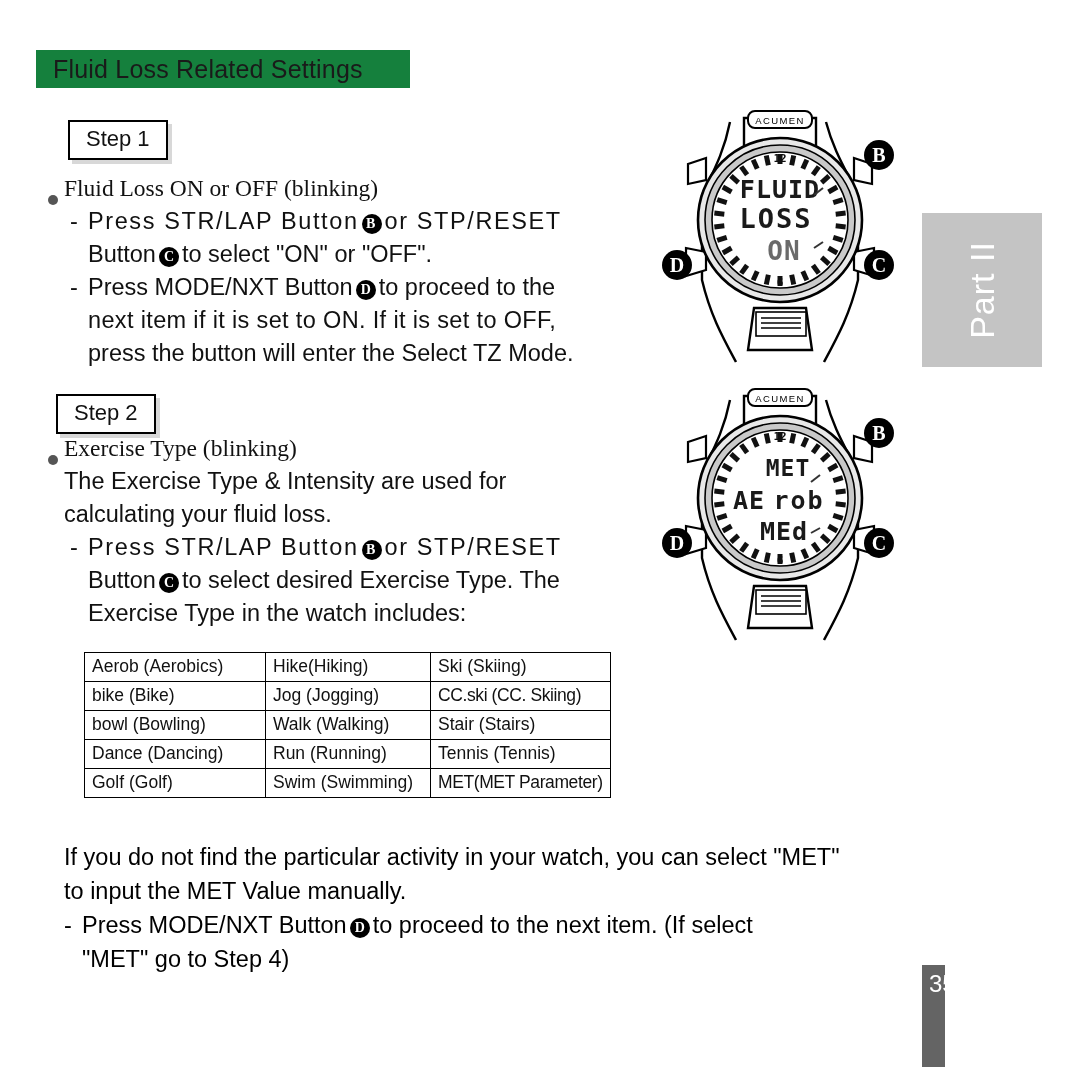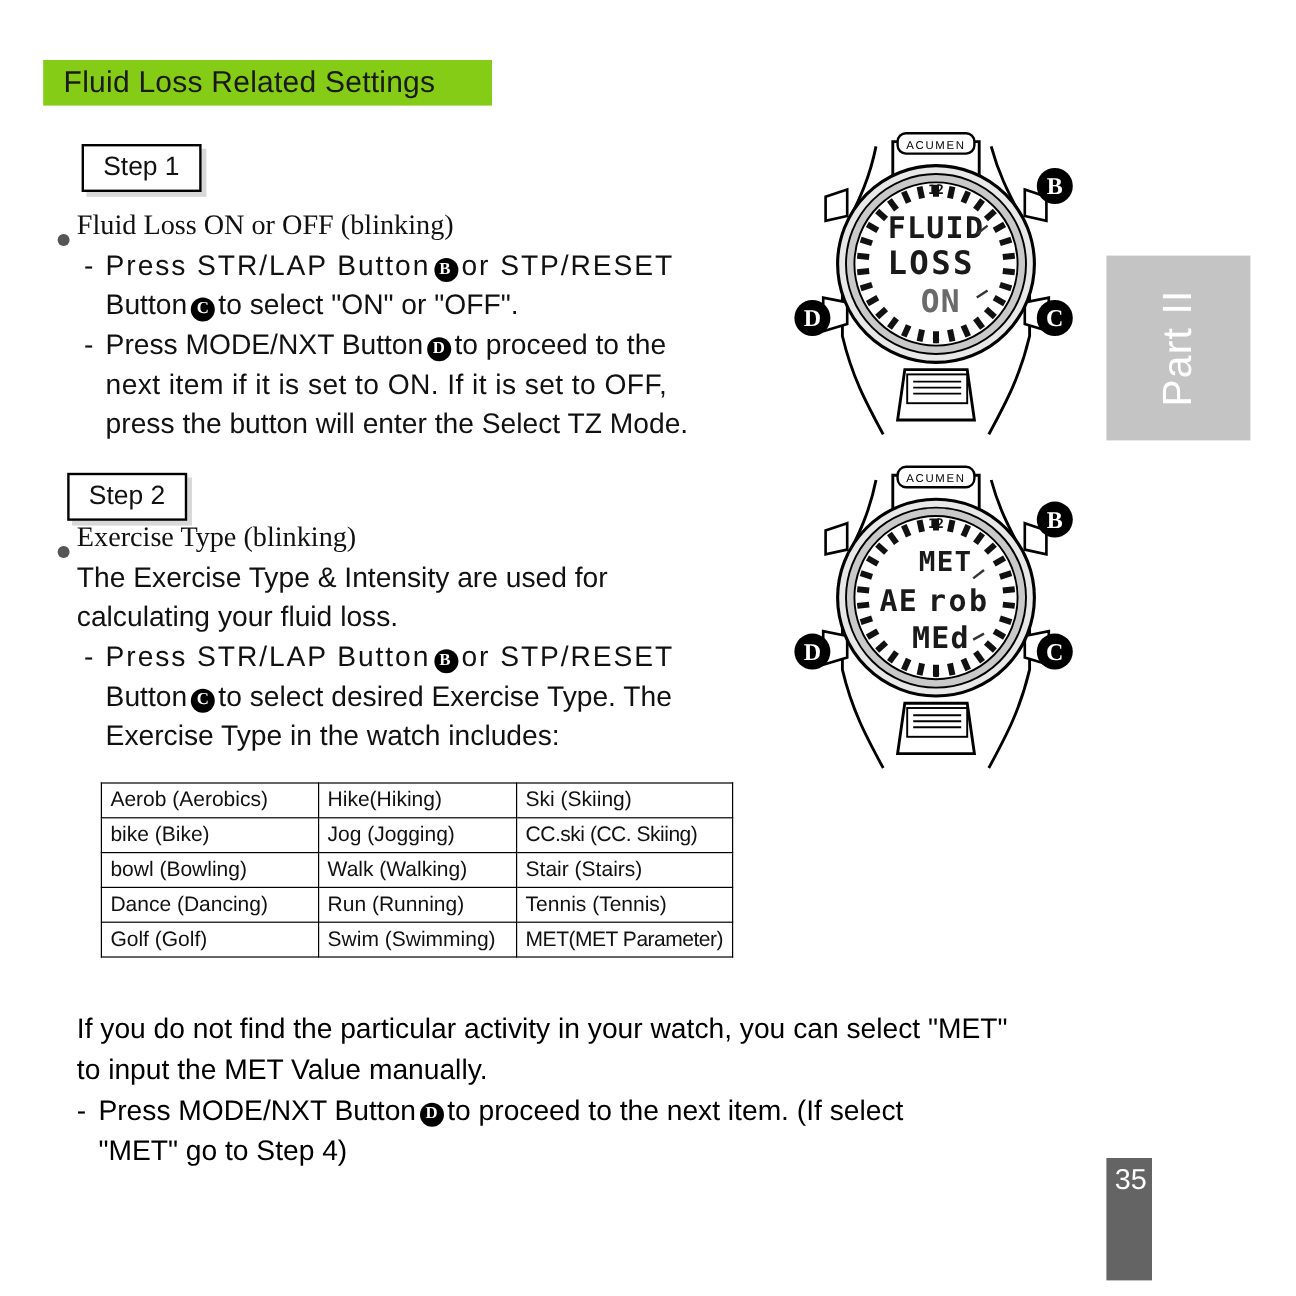"Fluid Loss Related Settings" .header-bar { background: #84cc16 -> #15803d }
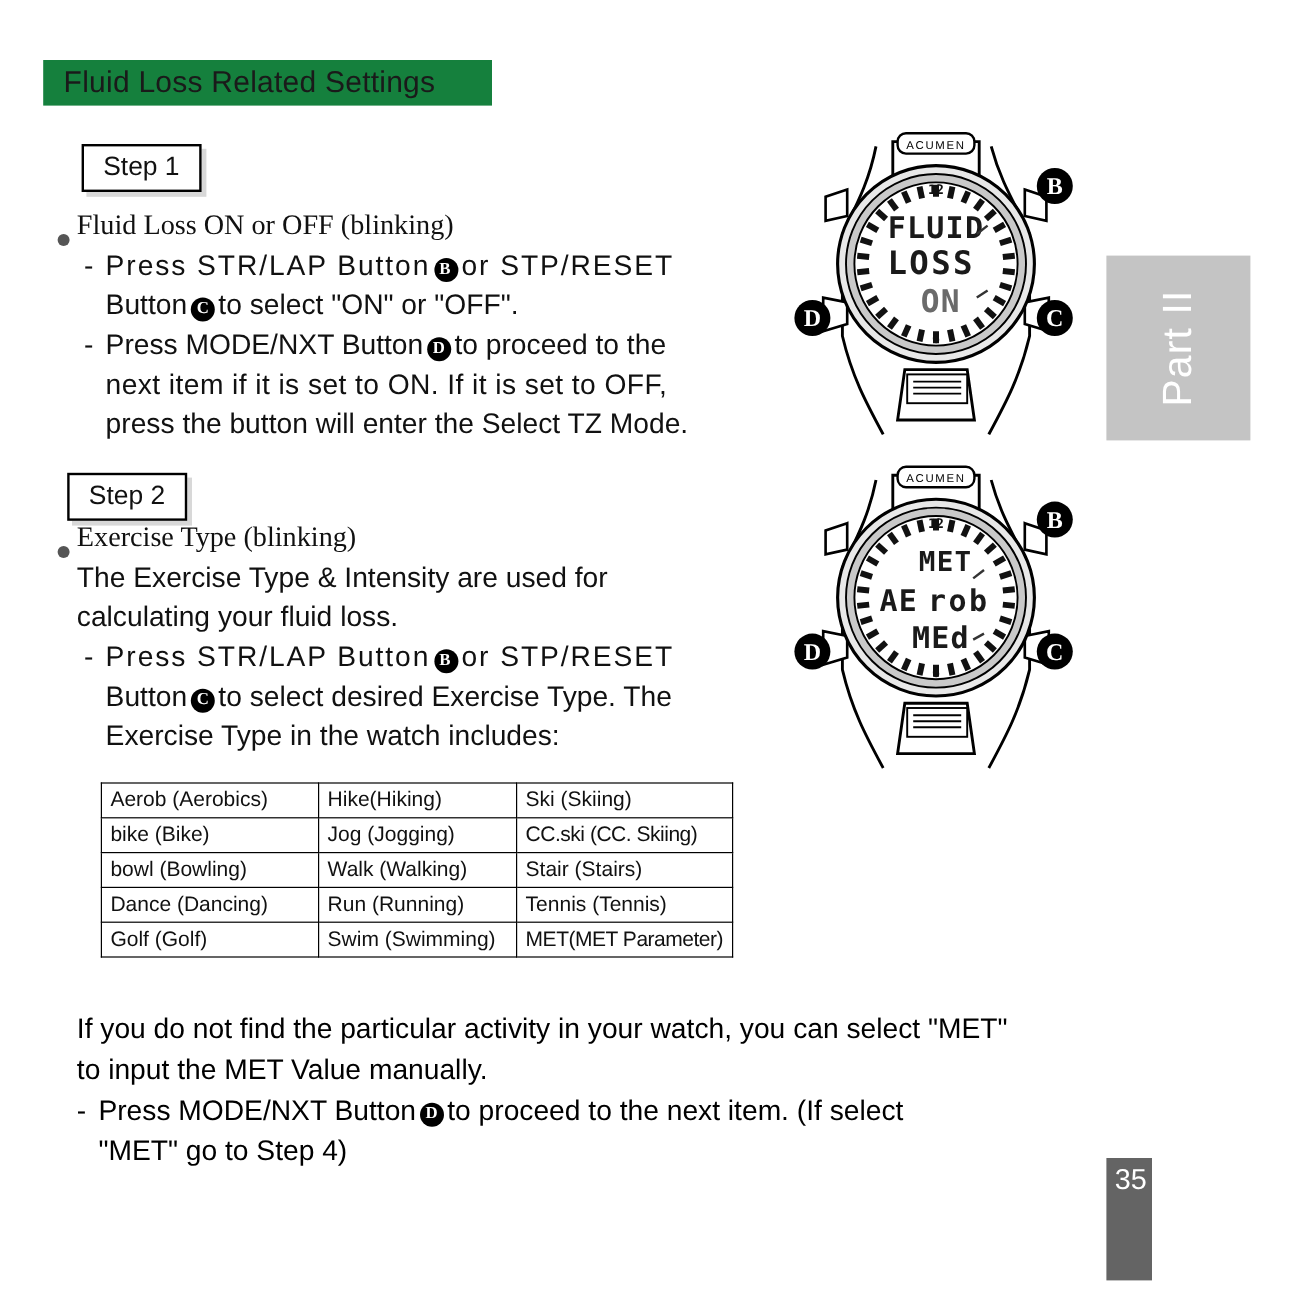"35" .page-box { width: 38px -> 23px }
